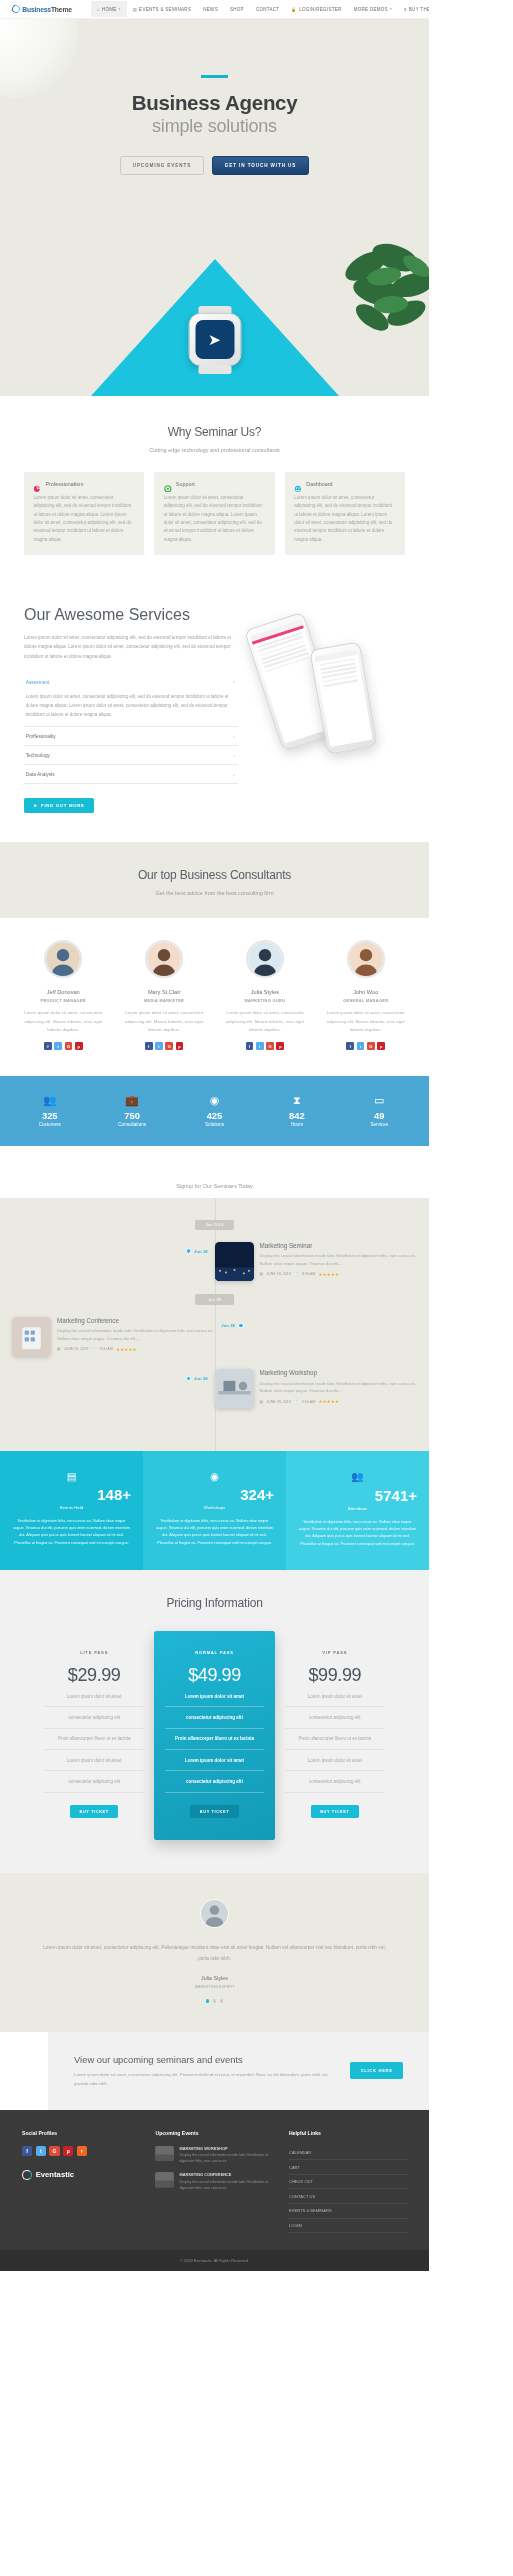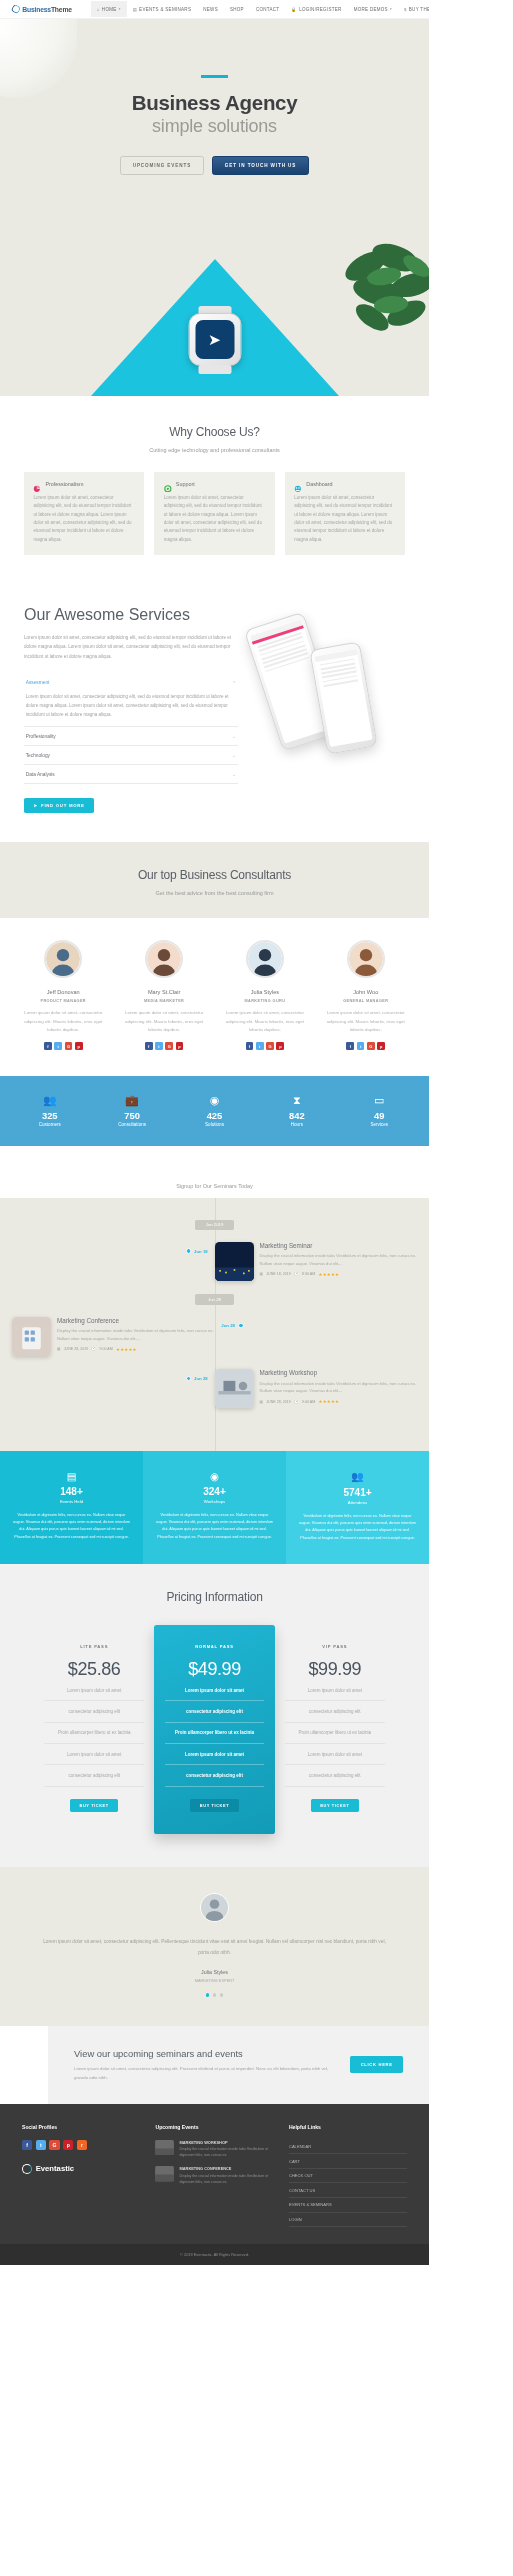"Why Choose Us?" div.sec-title { text: Choose -> Seminar }
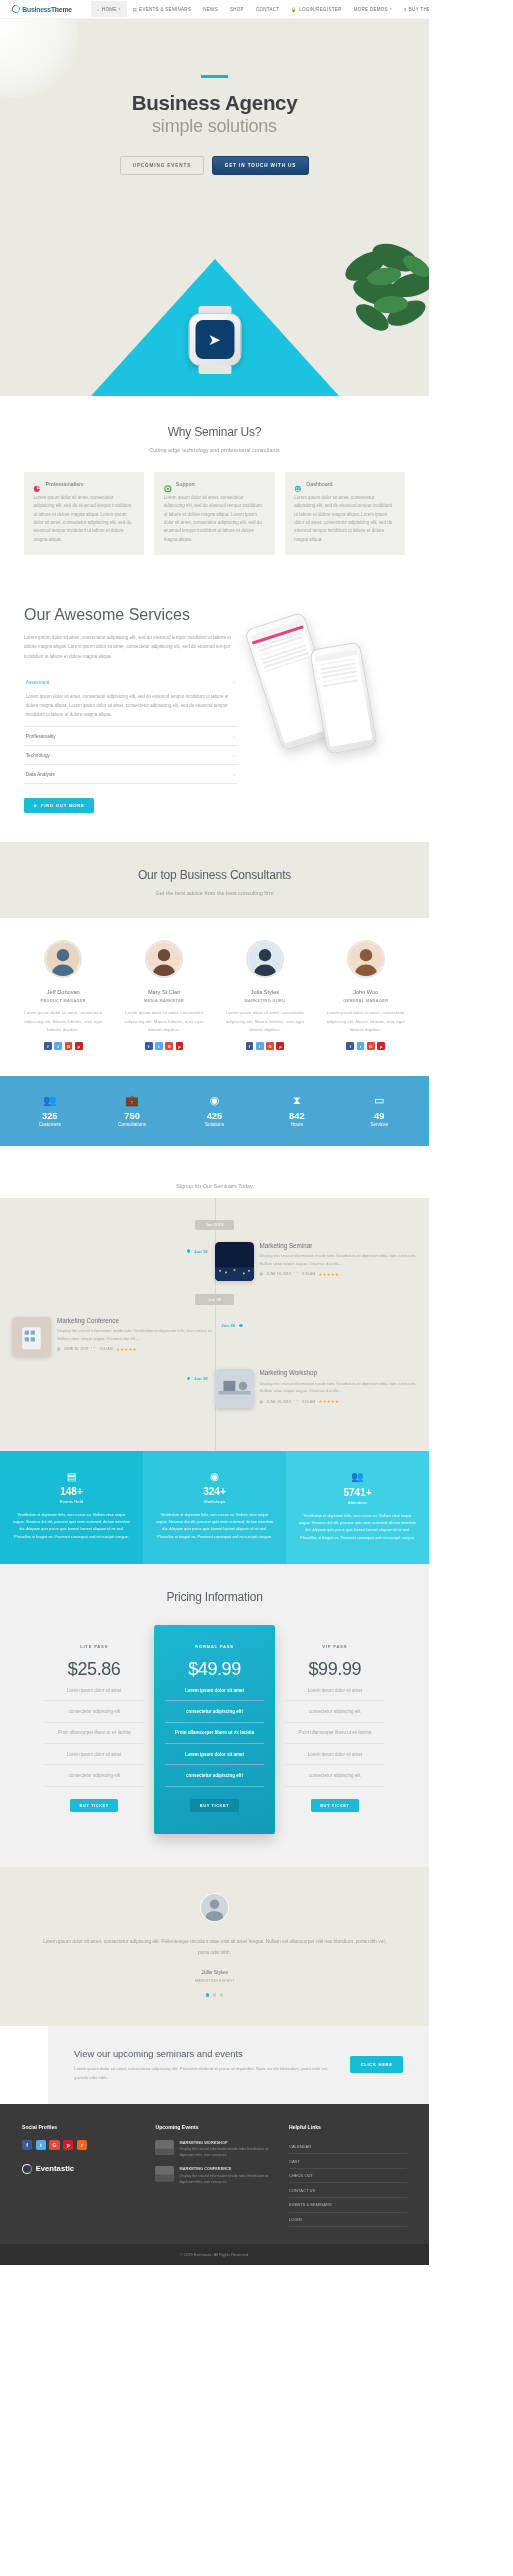"148+" .band-n { font-size: 10px -> 15px; text-align: none -> right }
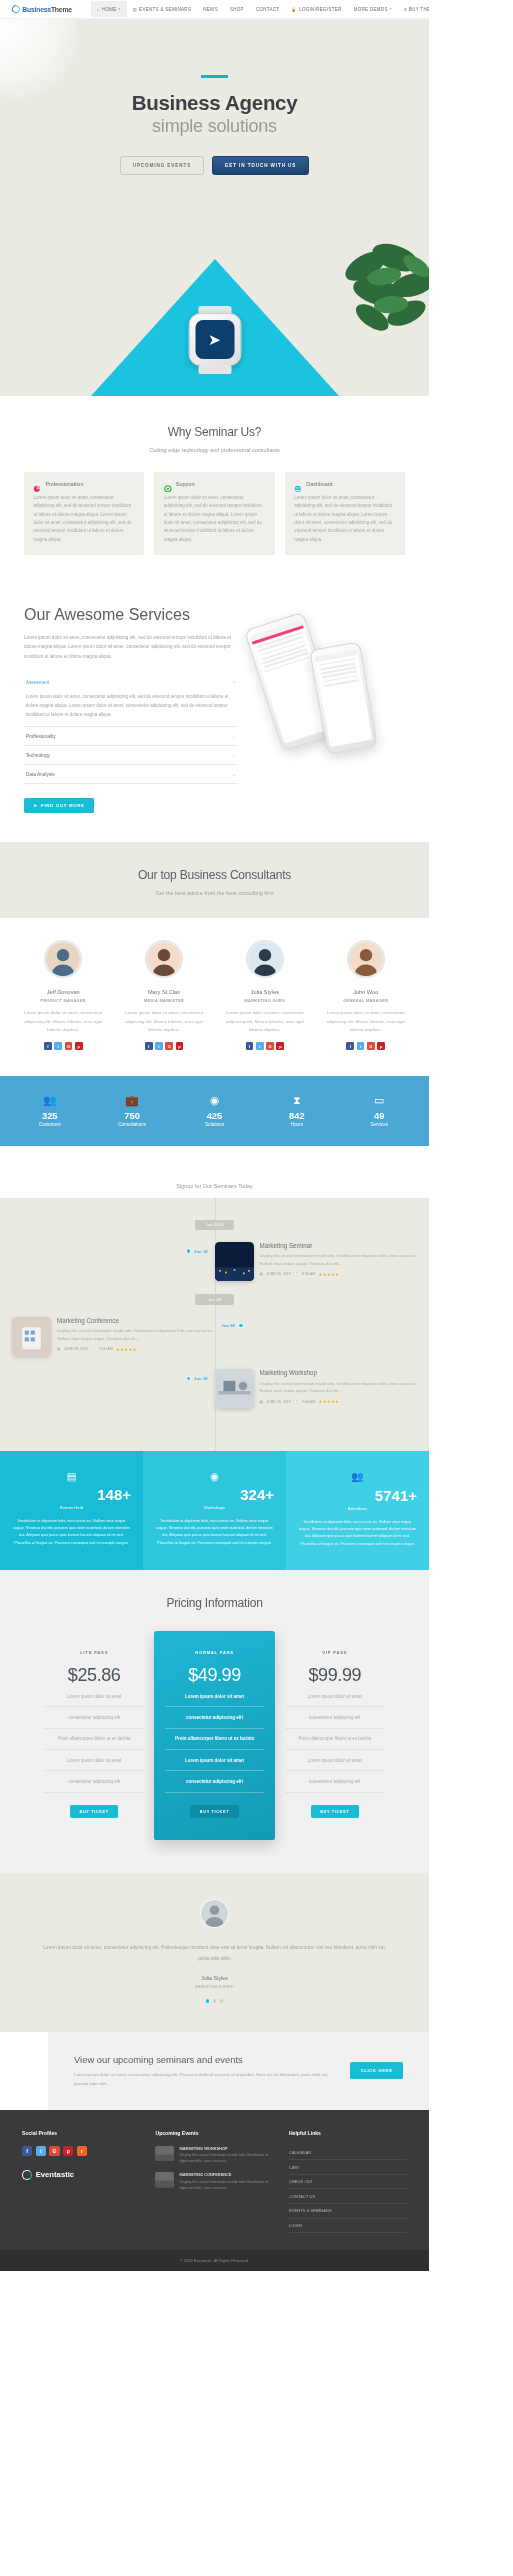"$25.86" div.p-amt { text: $25.86 -> $29.99 }
